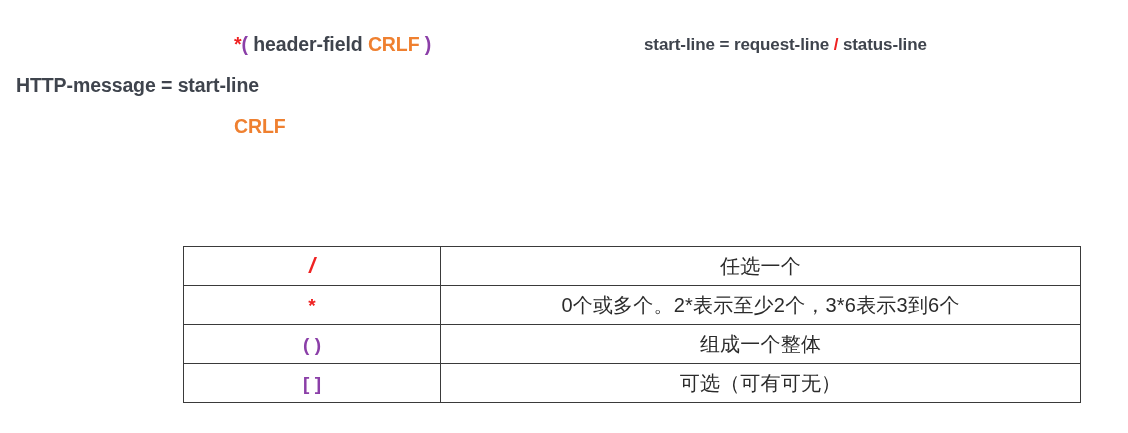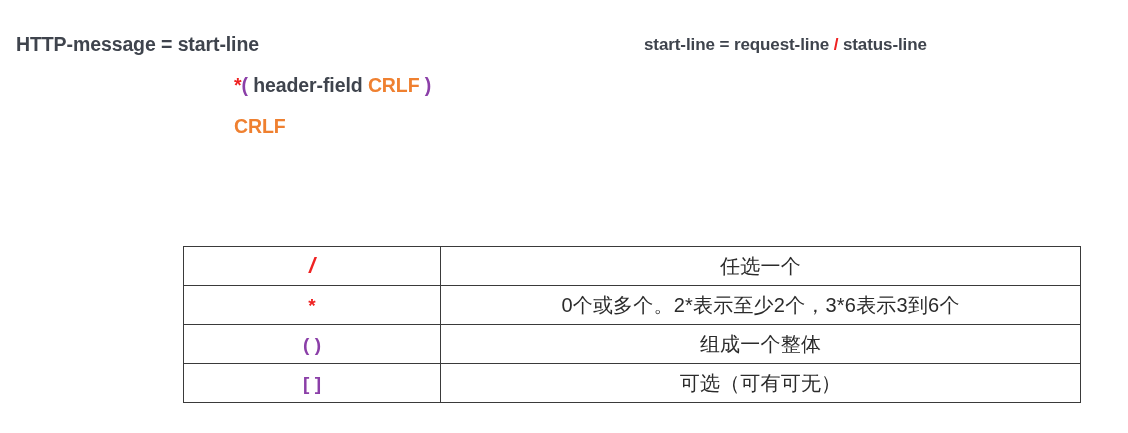"HTTP-message = start-line" div.abnf-line { order: before "*( header-field CRLF )" -> after "*( header-field CRLF )" }
